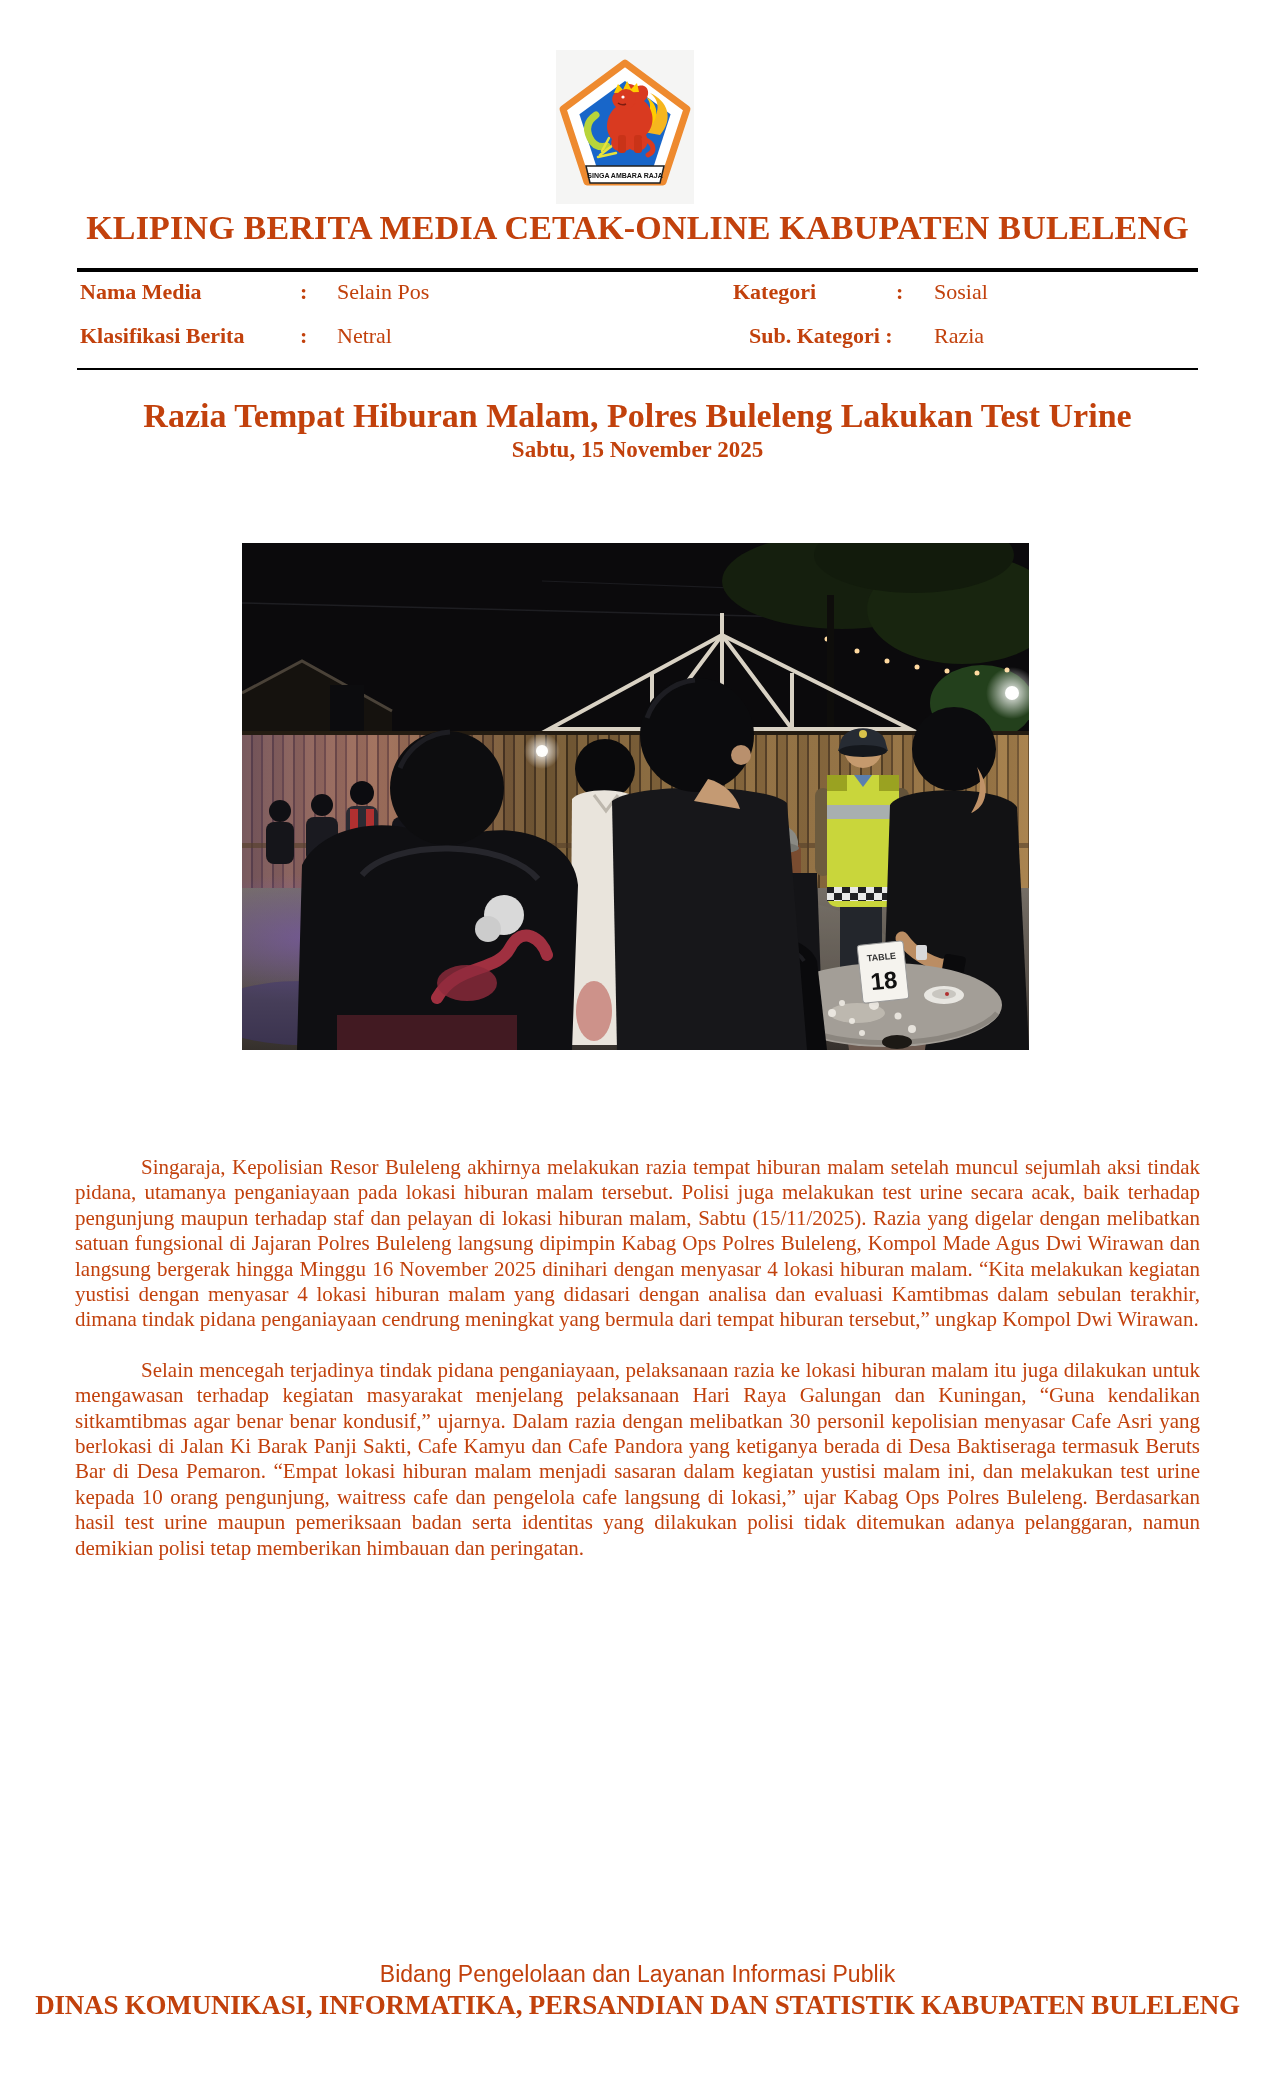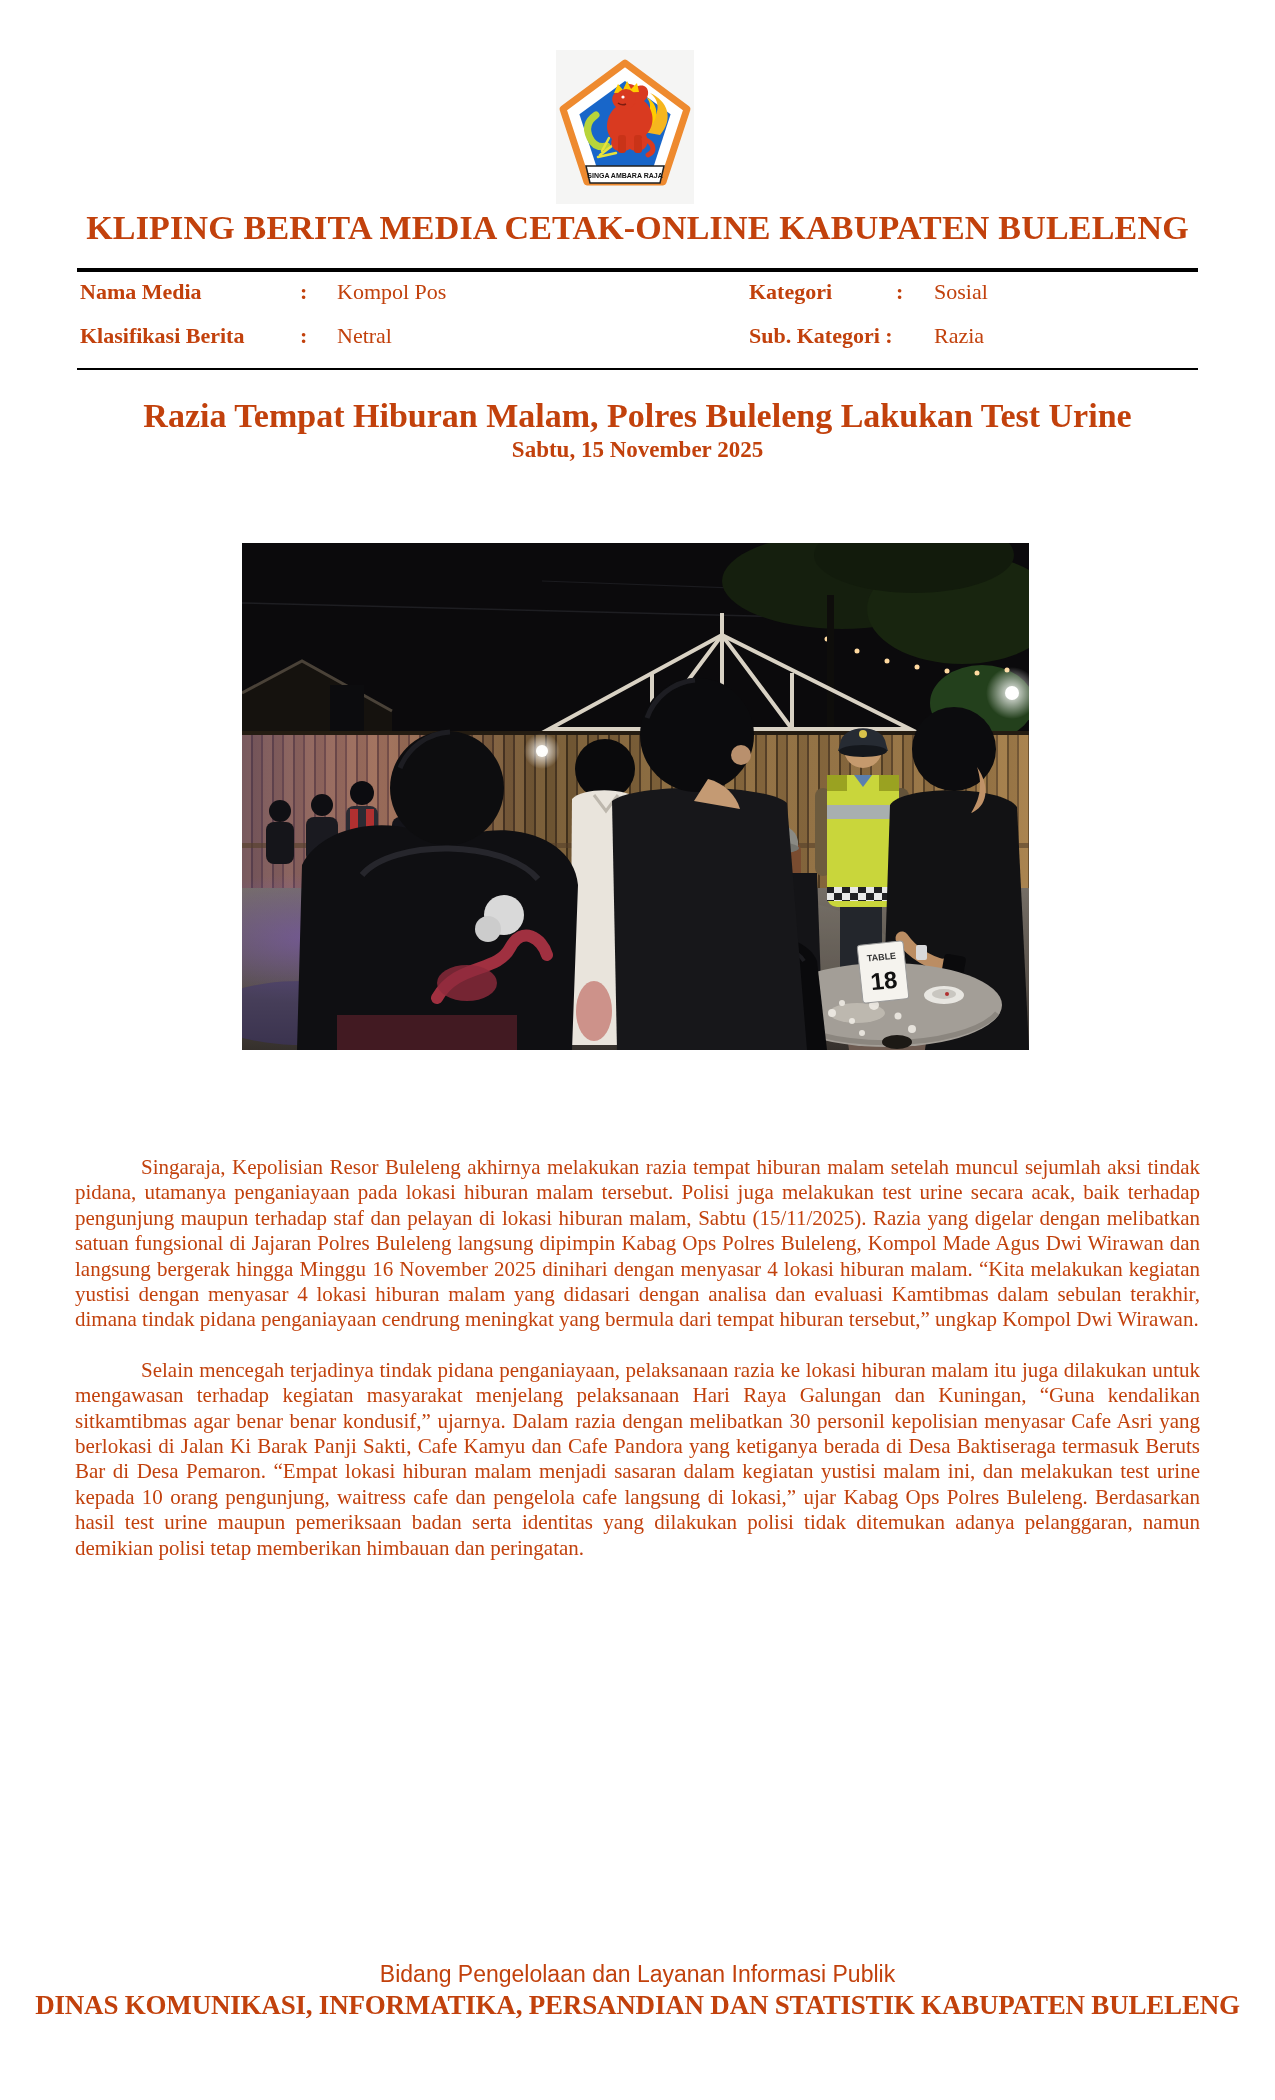"Kompol Pos" span.m-value { text: Kompol -> Selain }
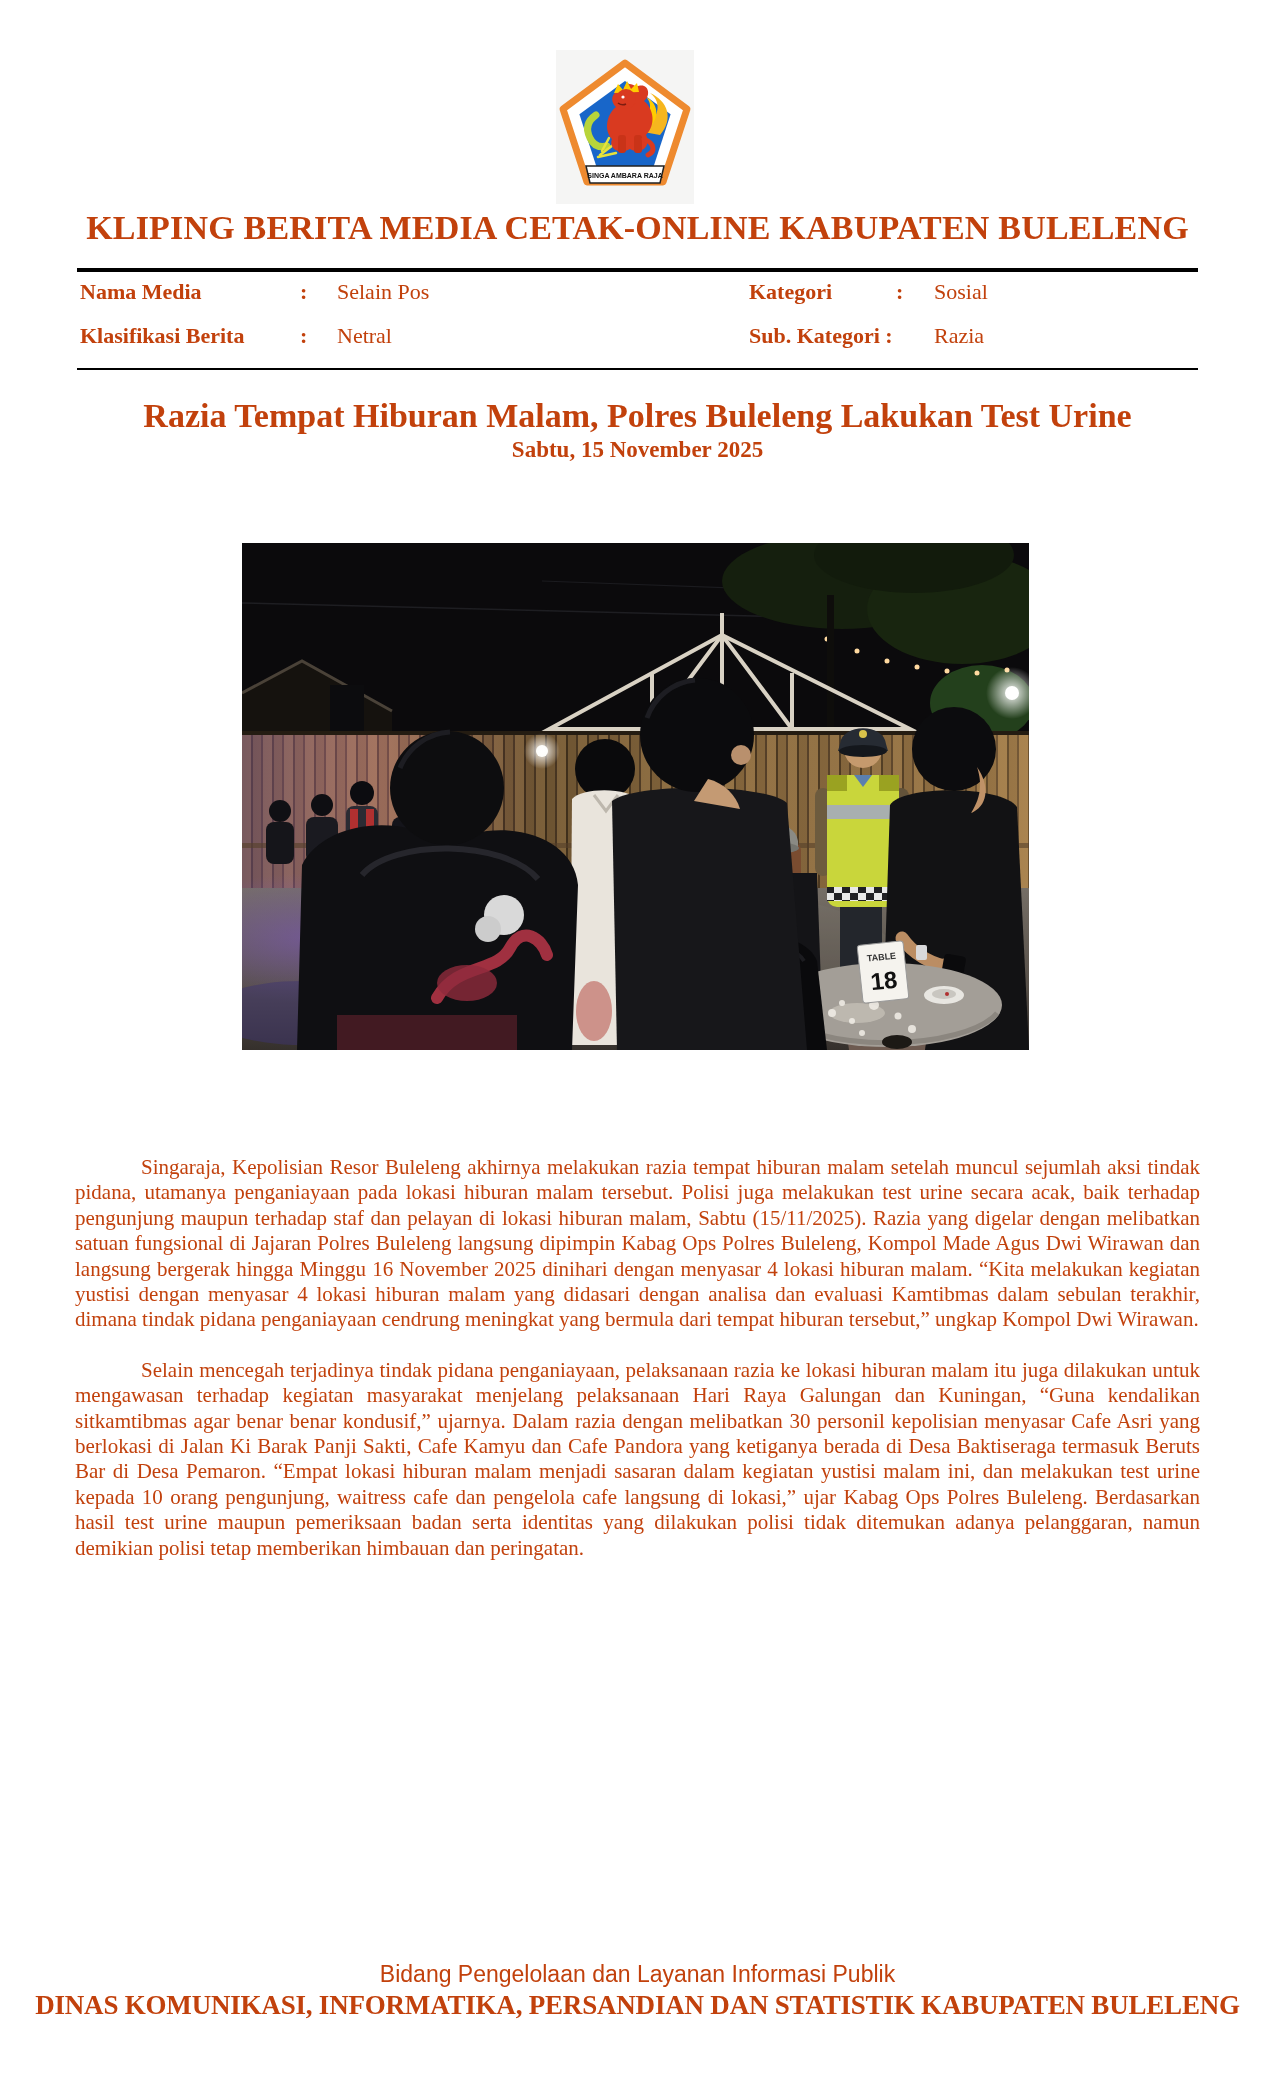"Kategori" span.m-label { left: 749px -> 733px }
